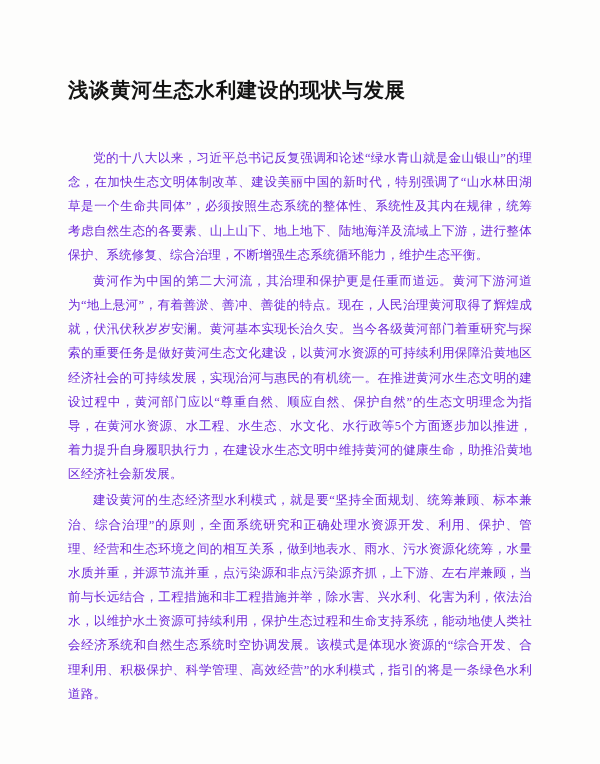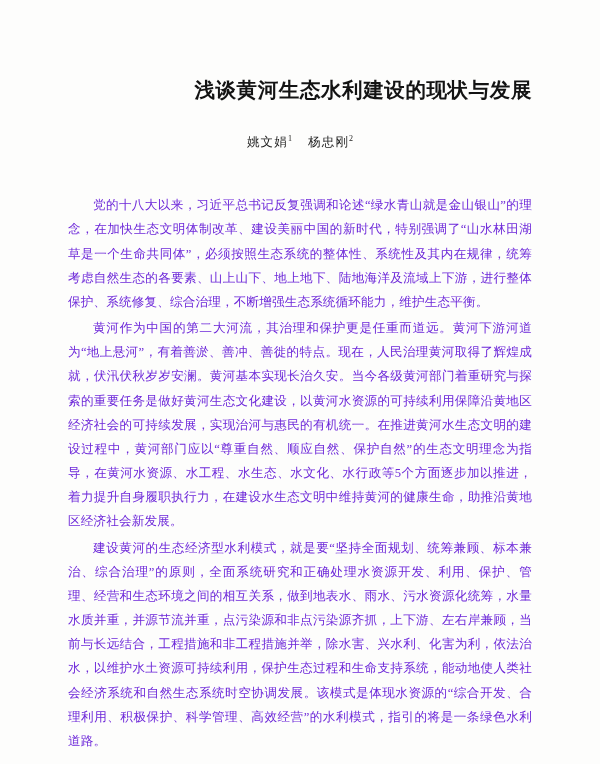"浅谈黄河生态水利建设的现状与发展" .title { text-align: right -> left }
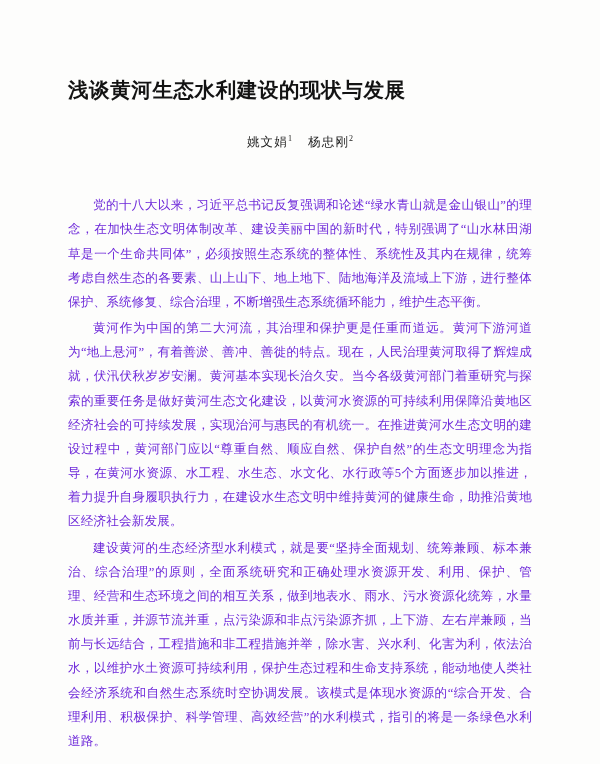"姚文娟1 杨忠刚2" div.authors { html: <div> <span>姚文娟</span><span>1</span><span></span><span>杨忠刚</span><span>2</span> </div> -> none }
